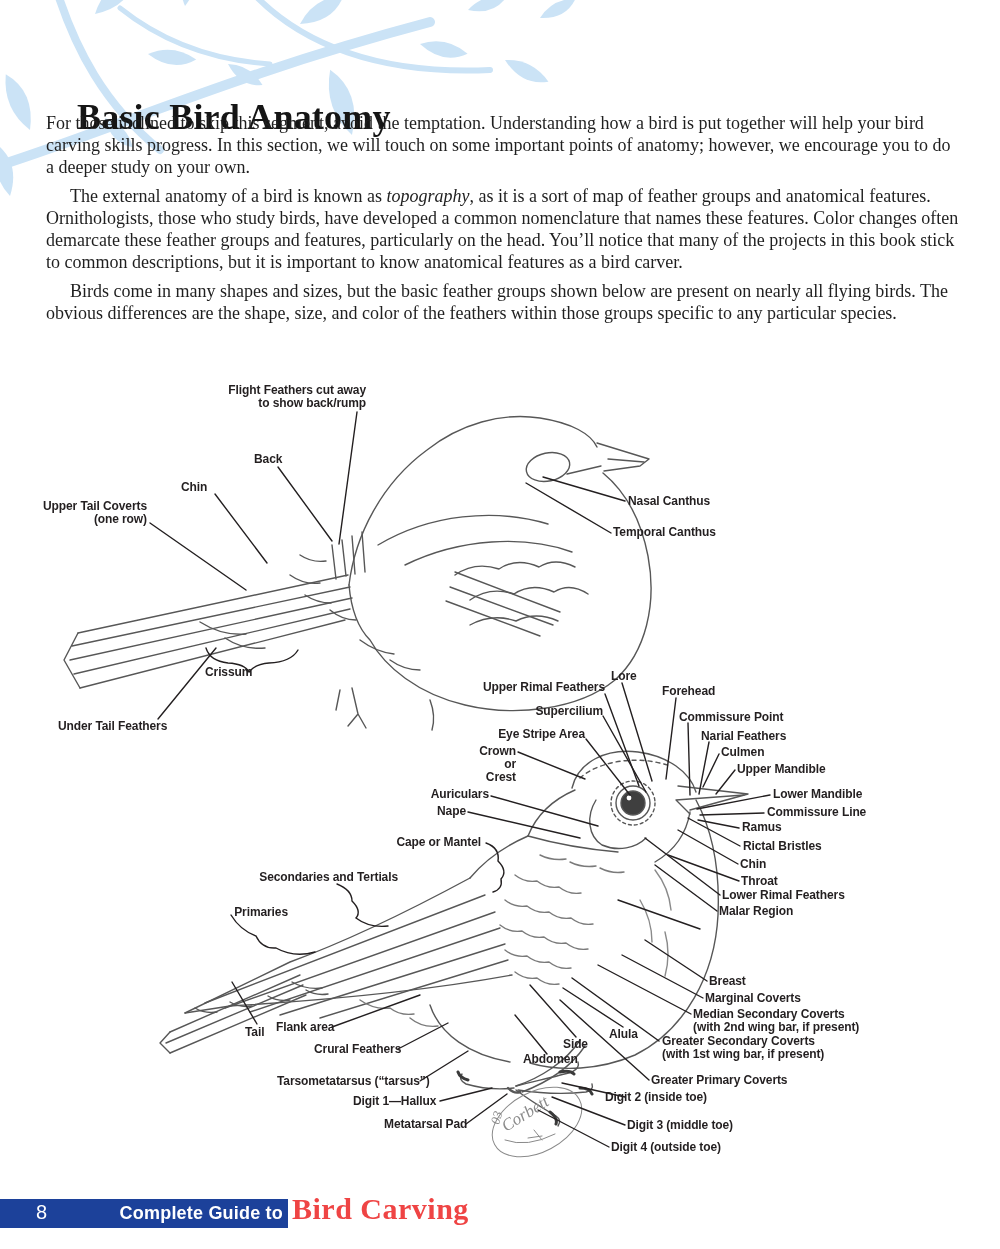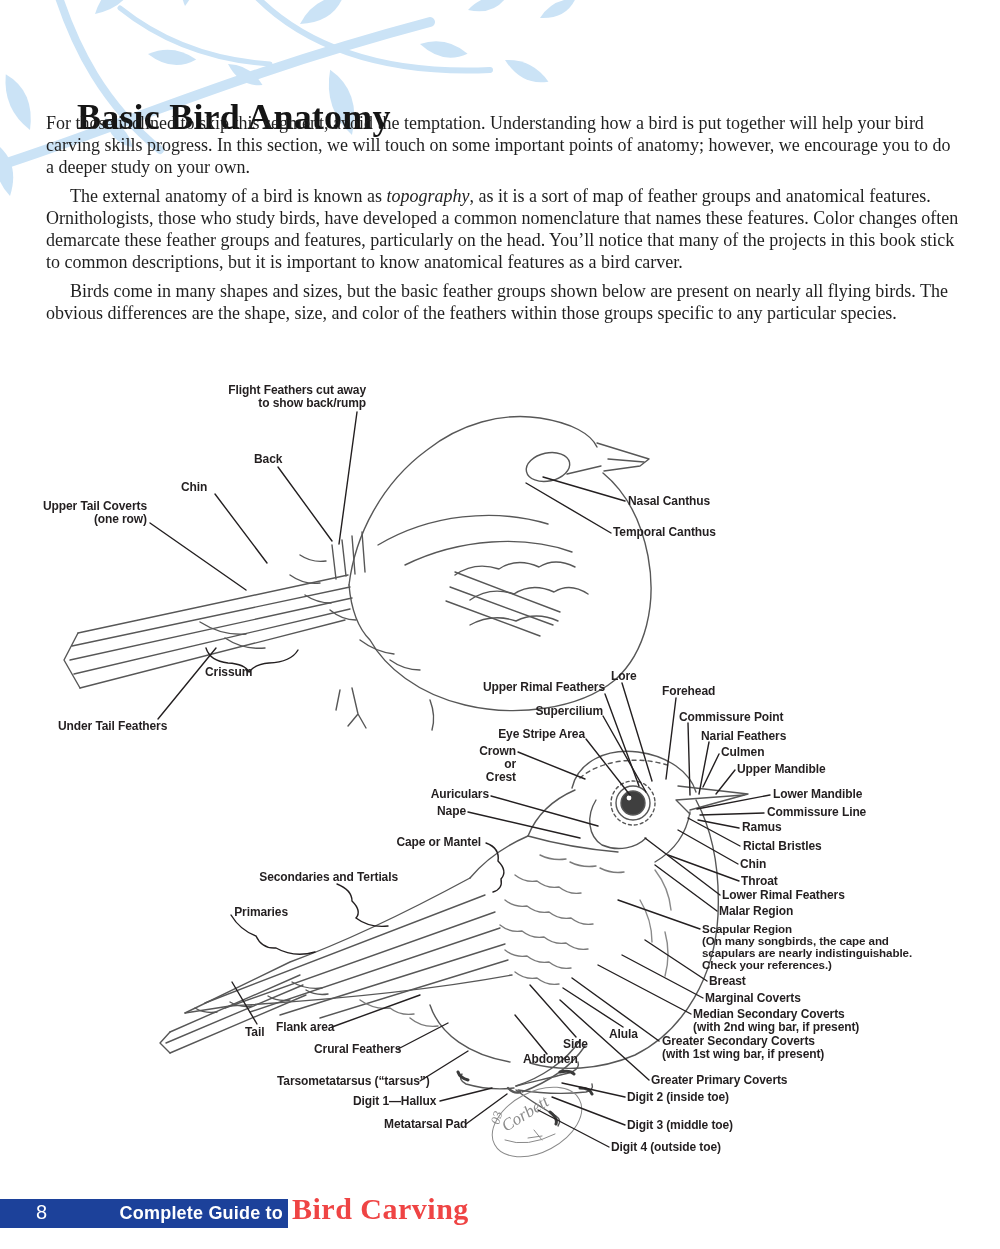"Scapular Region" div.lb { html: <div>Scapular Region (On many songbirds, the cape and scapulars are nearly indistinguishable. Check your references.)</div> -> none }
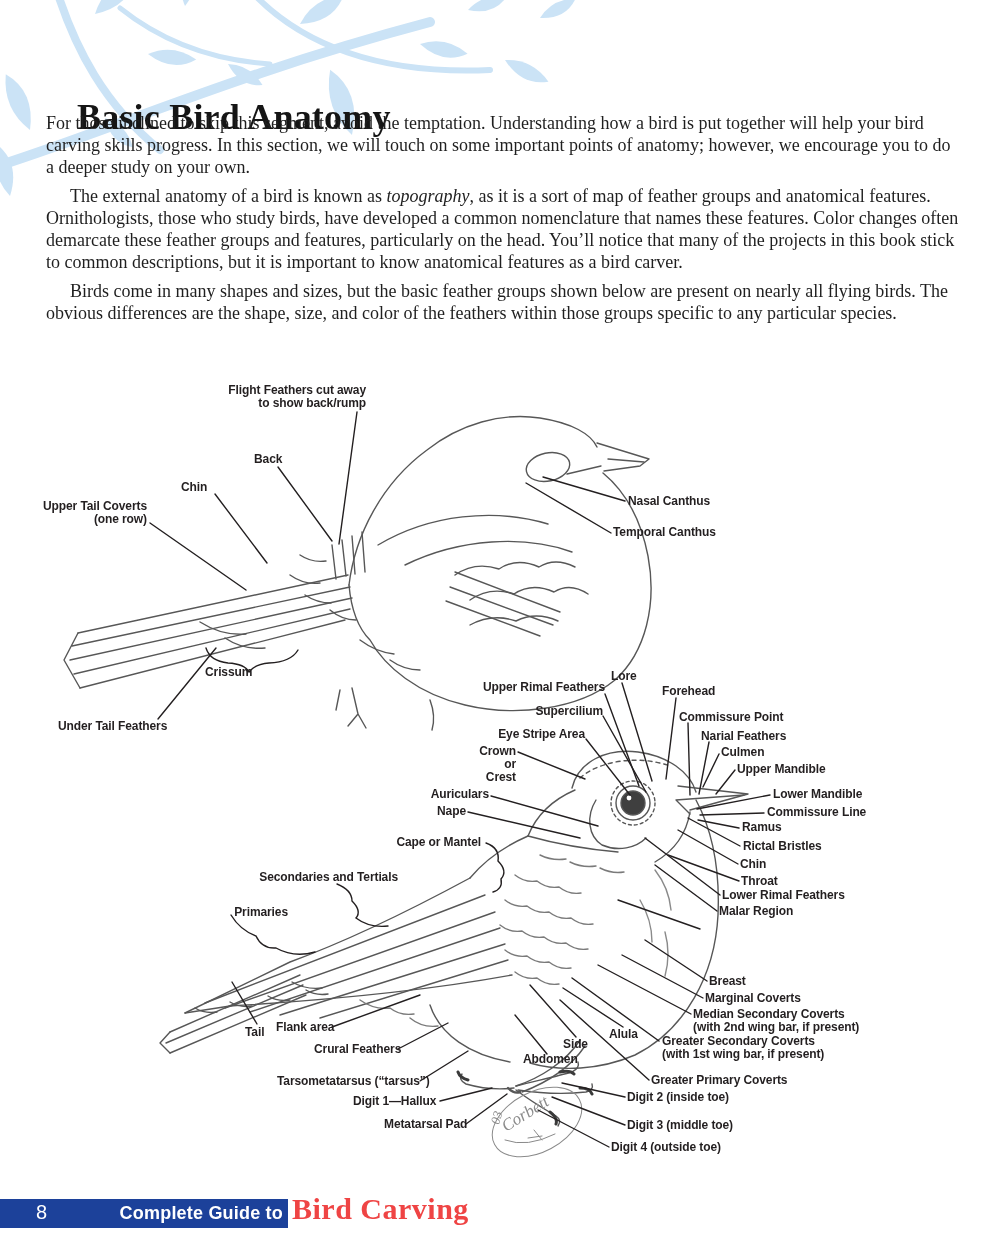"Digit 2 (inside toe)" div.lb { left: 627px -> 605px }
